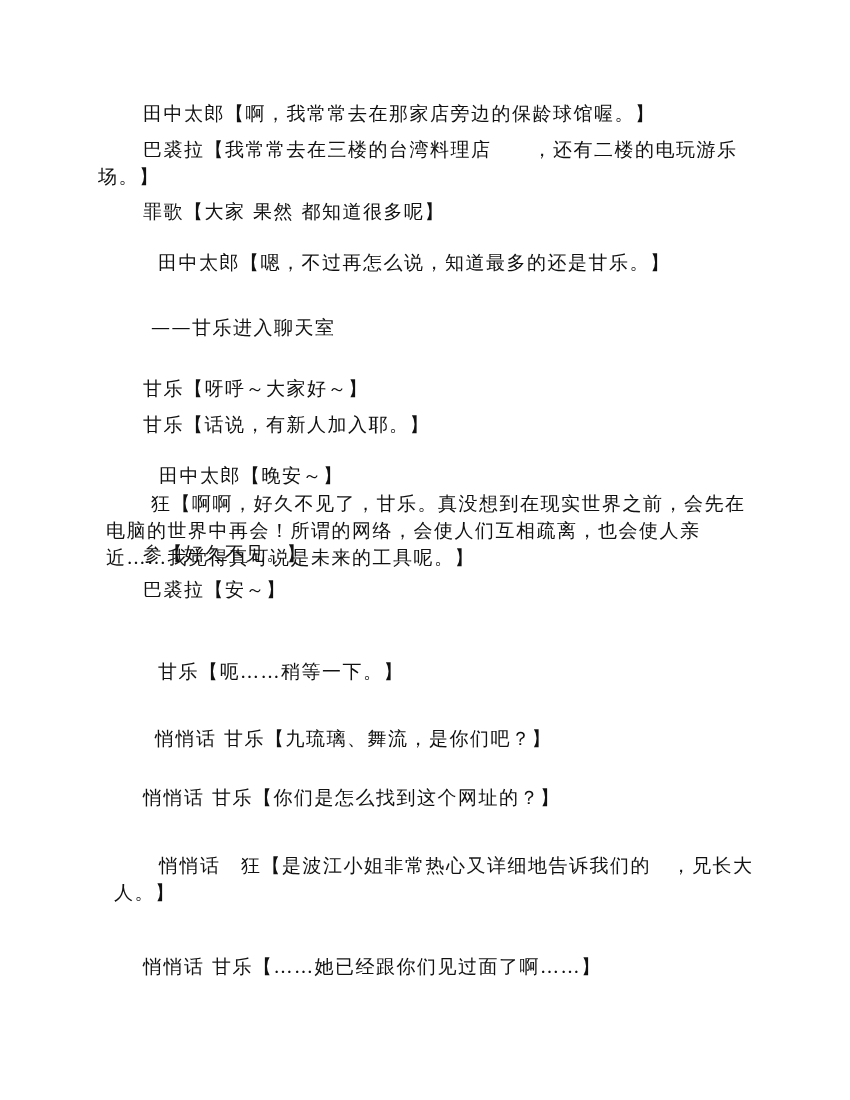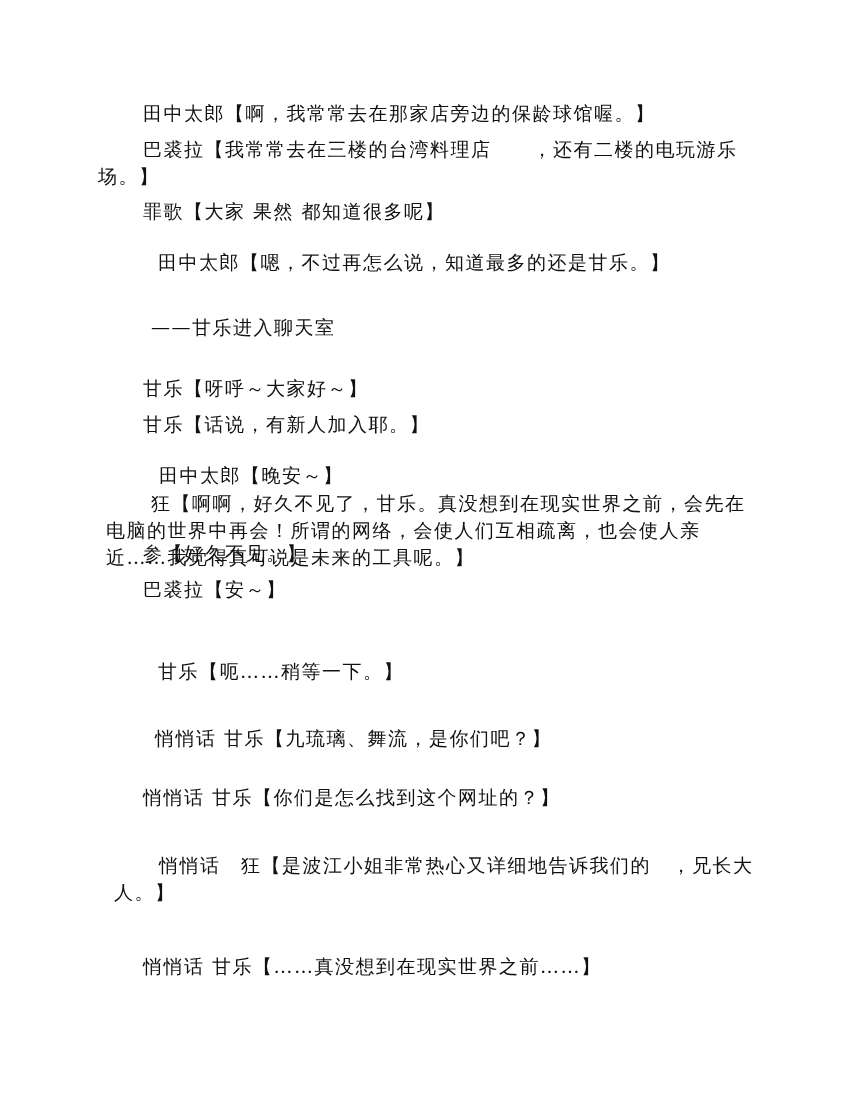"悄悄话 甘乐【……真没想到在现实世界之前……】" p.para { text: 真没想到在现实世界之前 -> 她已经跟你们见过面了啊 }
